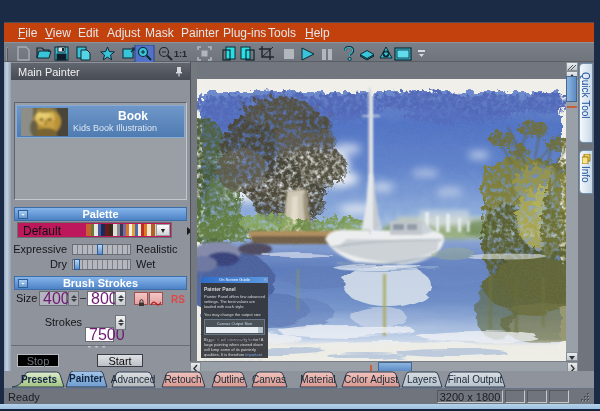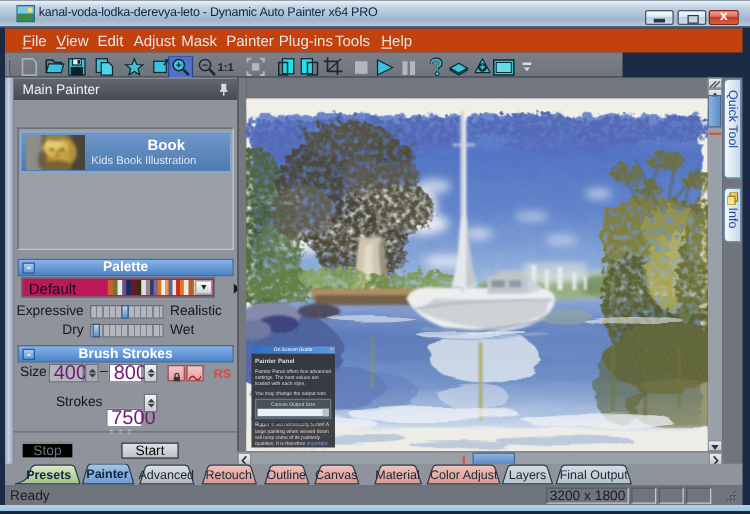"kanal-voda-lodka-derevya-leto - Dynamic" div { html: <div> <svg> <rect></rect> <rect></rect> <rect></rect> <circle></circle> </svg> <span>kanal-voda-lodka-derevya-leto - Dynamic Auto Painter x64 PRO</span> <div></div> <div></div> <div></div> </div> -> none }
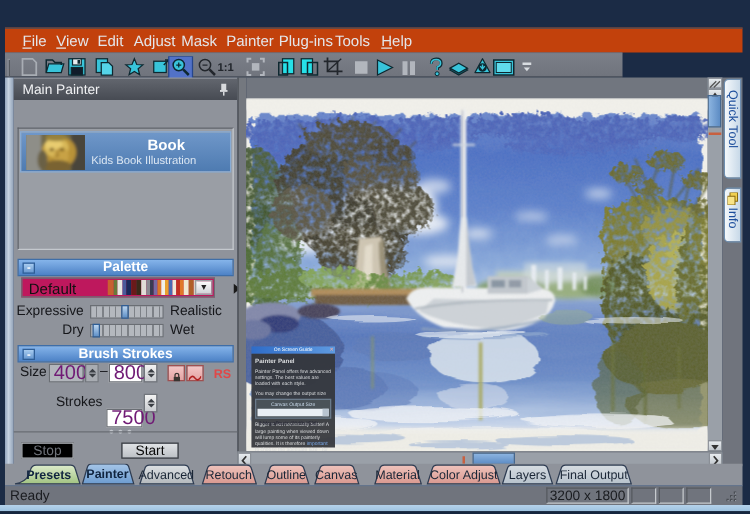"1:1" #toolbar { width: 494px -> 590px }
